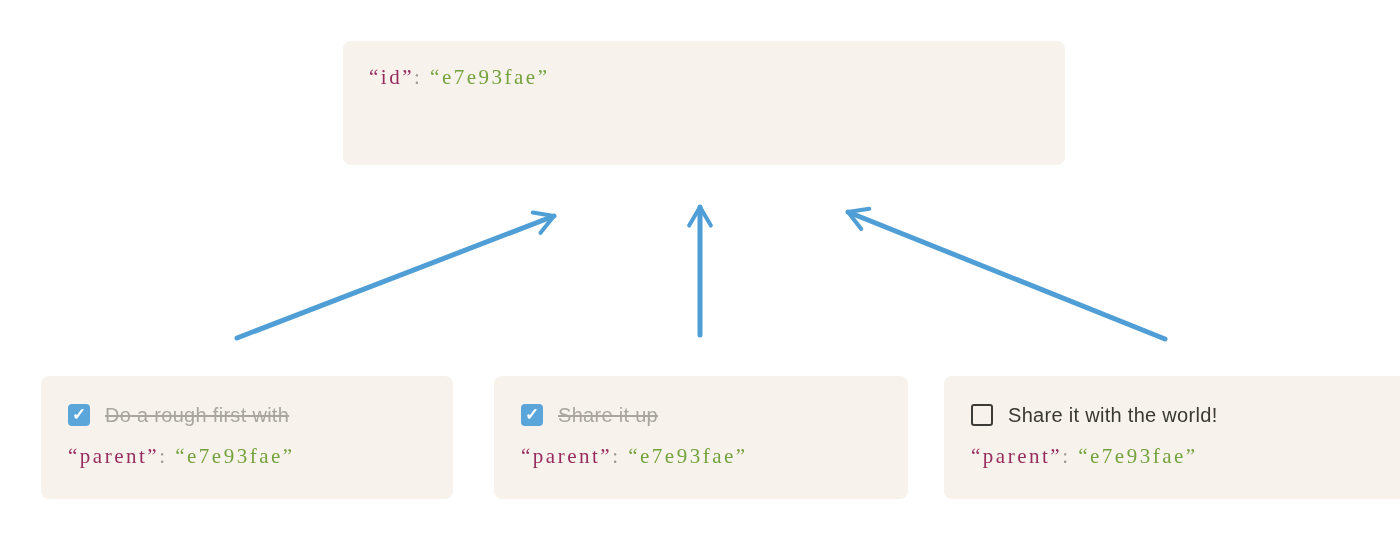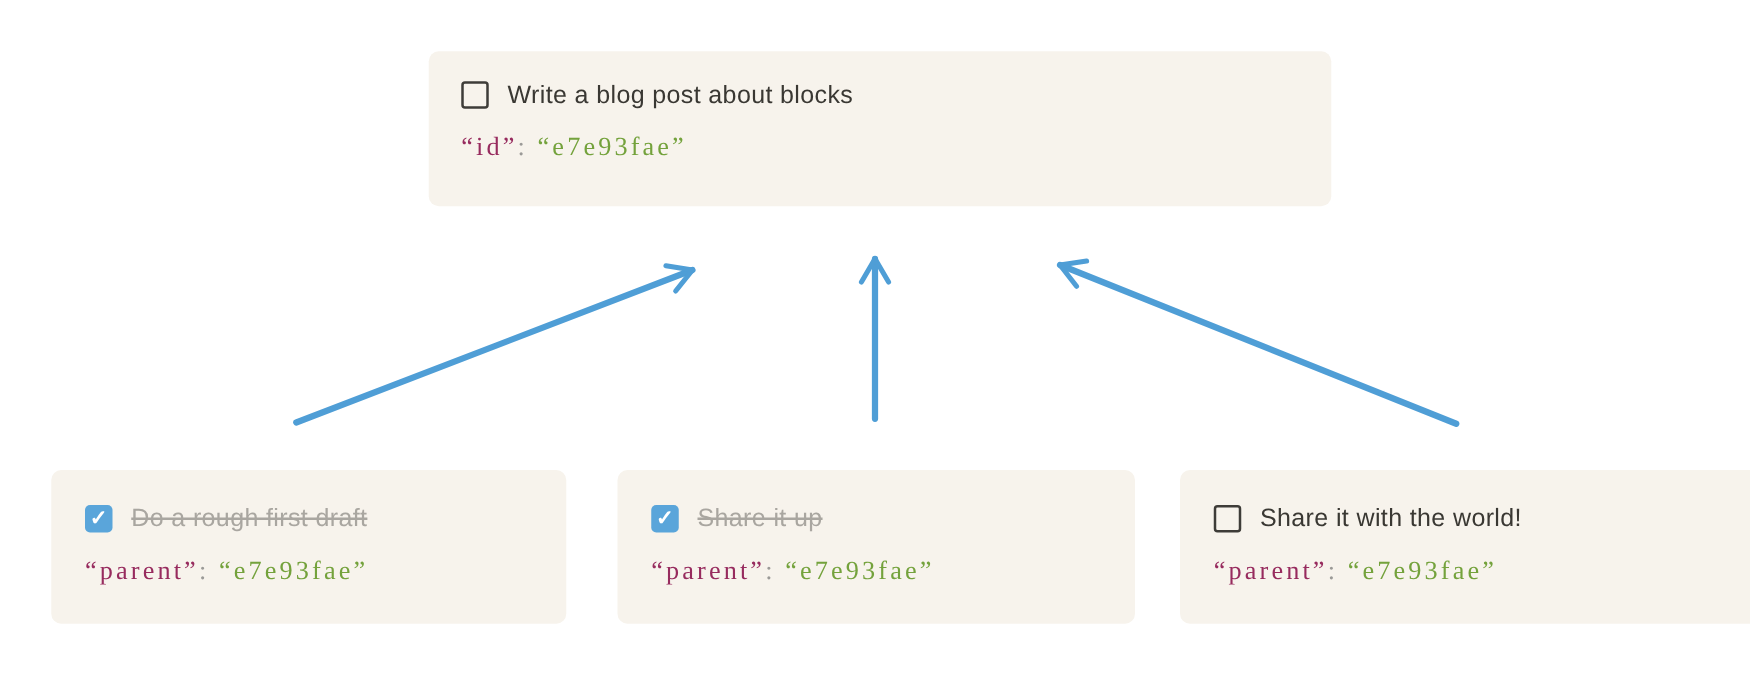"Write a blog post about" div.task-row { html: <div> <div> <span></span> </div> <span>Write a blog post about blocks</span> </div> -> none }
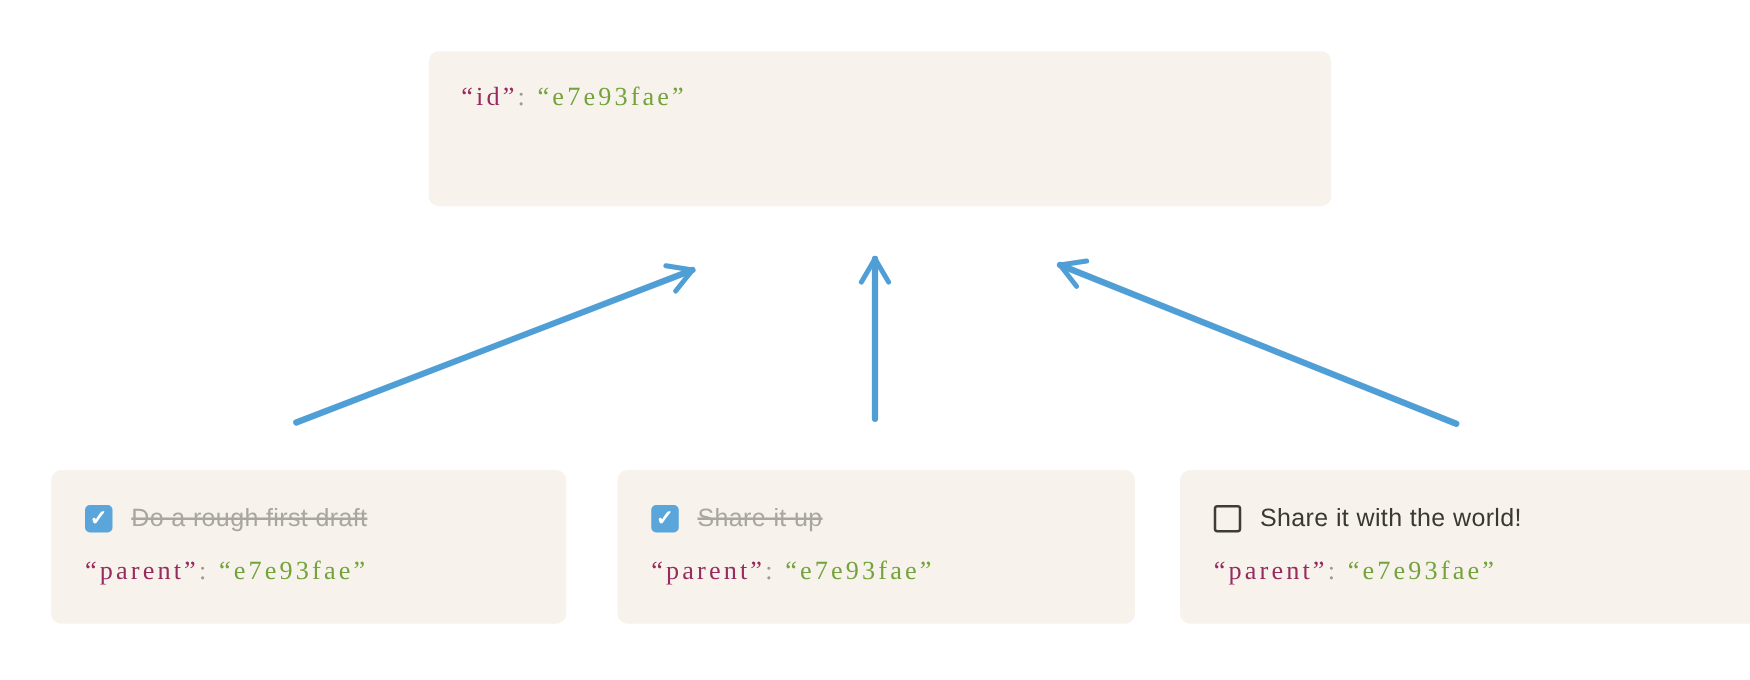"Do a rough first draft" span.card-label { text: draft -> with }
